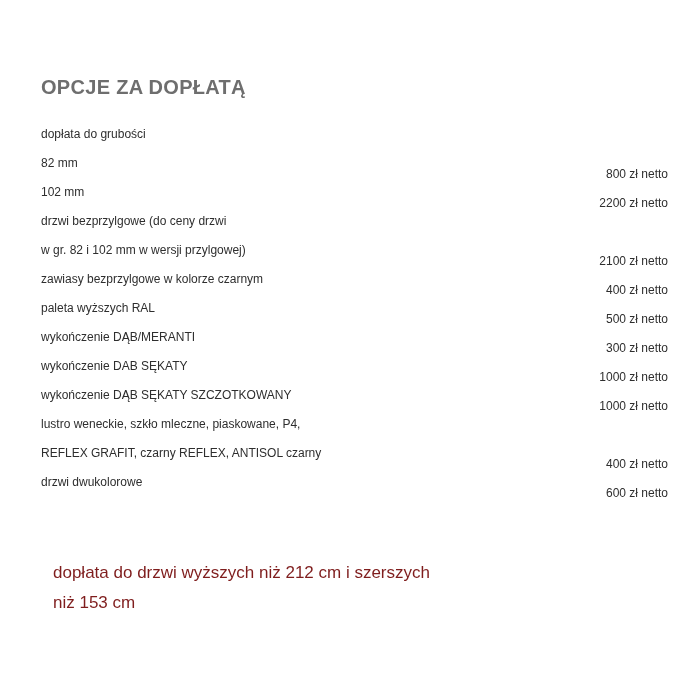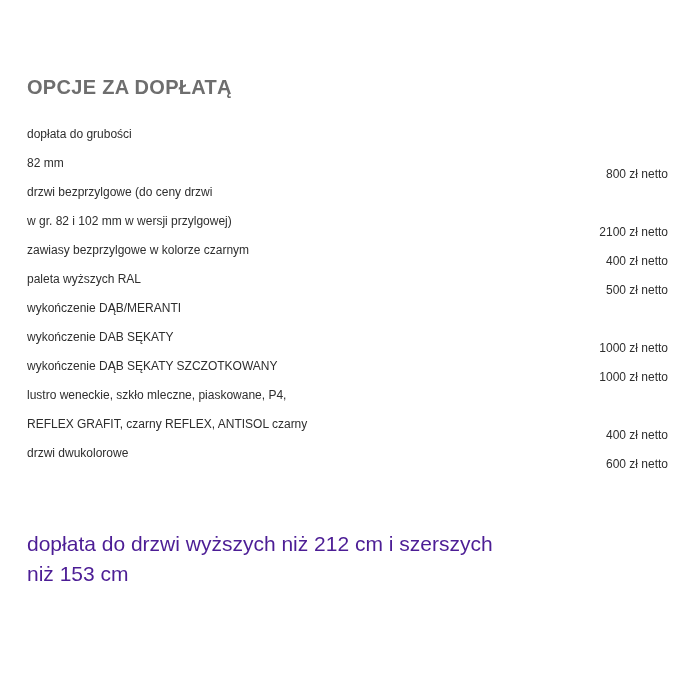"OPCJE ZA DOPŁATĄ" .page { padding: 74px 32px 0 27px -> 74px 32px 0 41px }
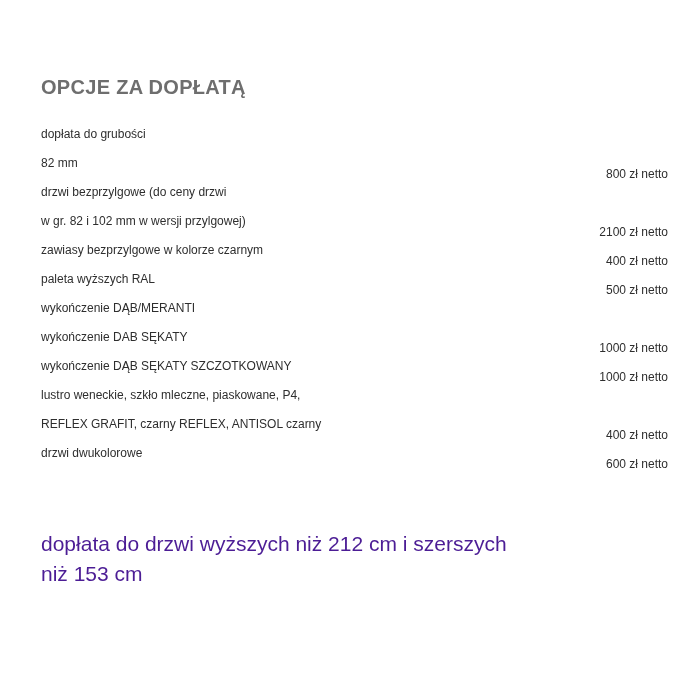"102 mm" div.row { html: none -> <div> <div> <div>102 mm</div> </div> <div>2200 zł netto</div> </div> }
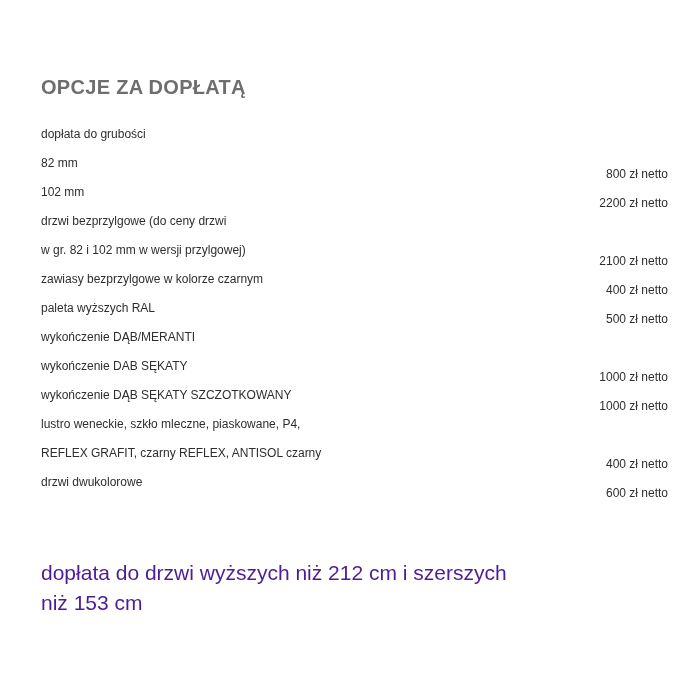"300 zł netto" div.price { html: none -> <div>300 zł netto</div> }
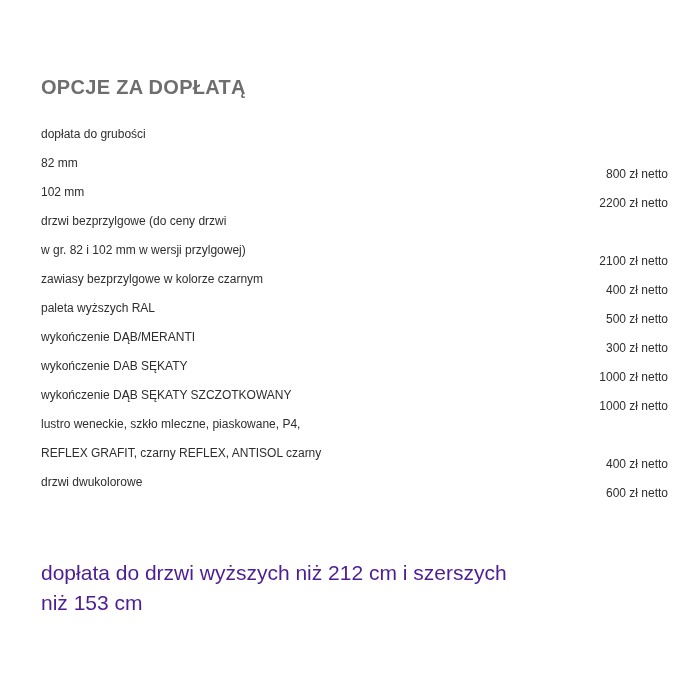"dopłata do drzwi wyższych niż" .footer-note { color: #4c1d95 -> #7f1d1d; font-size: 21px -> 17px; margin-left: none -> 12px }
